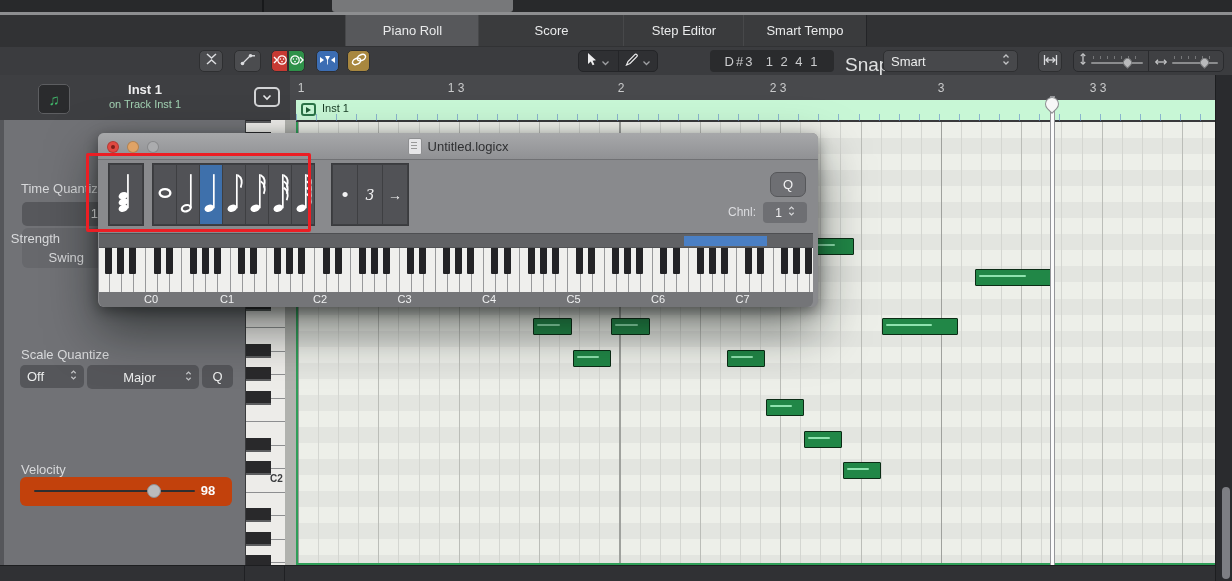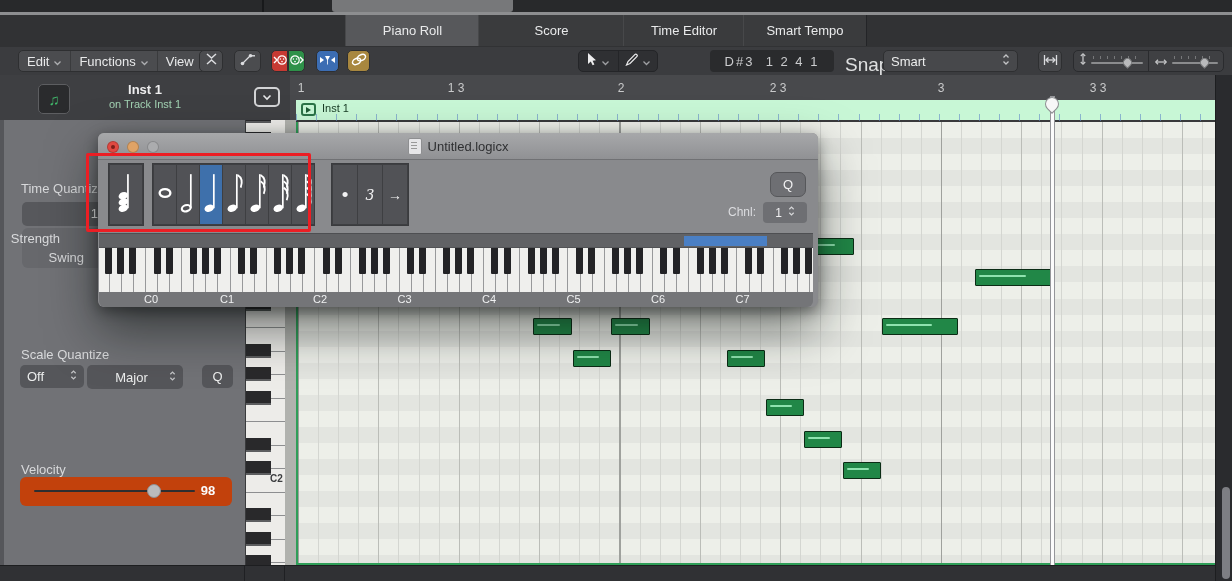"Time Editor" div.tab { text: Time -> Step }
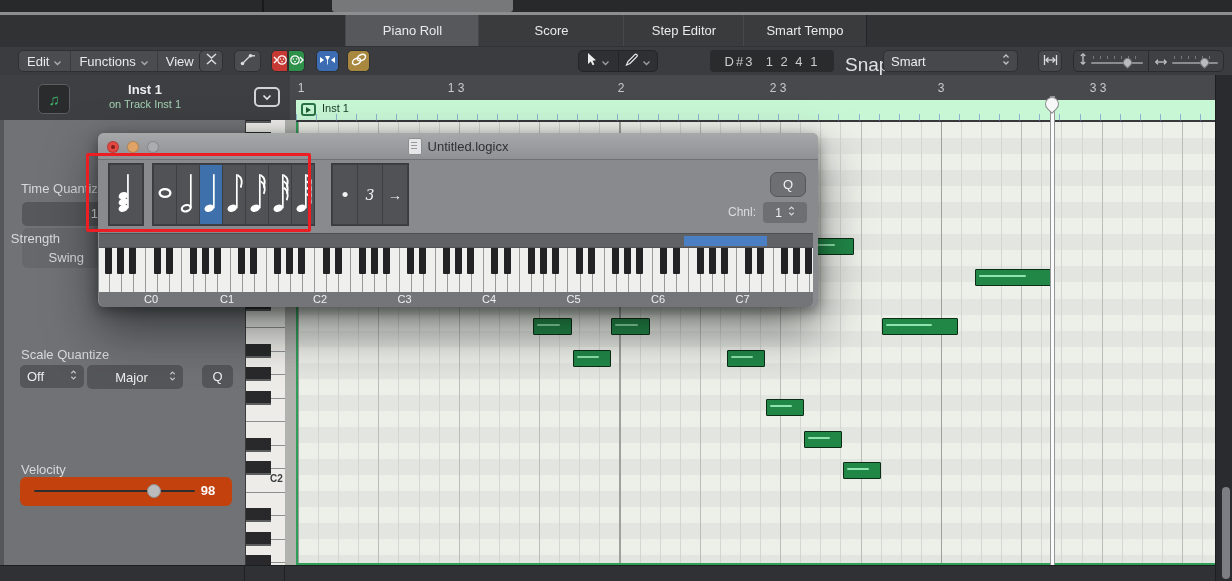"Edit" div.abs { html: <div> <div> <span>Edit</span> <span><svg> <polyline></polyline> </svg></span> </div> <div> <span>Functions</span> <span><svg> <polyline></polyline> </svg></span> </div> <div> <span>View</span> <span><svg> <polyline></polyline> </svg></span> </div> </div> -> none }
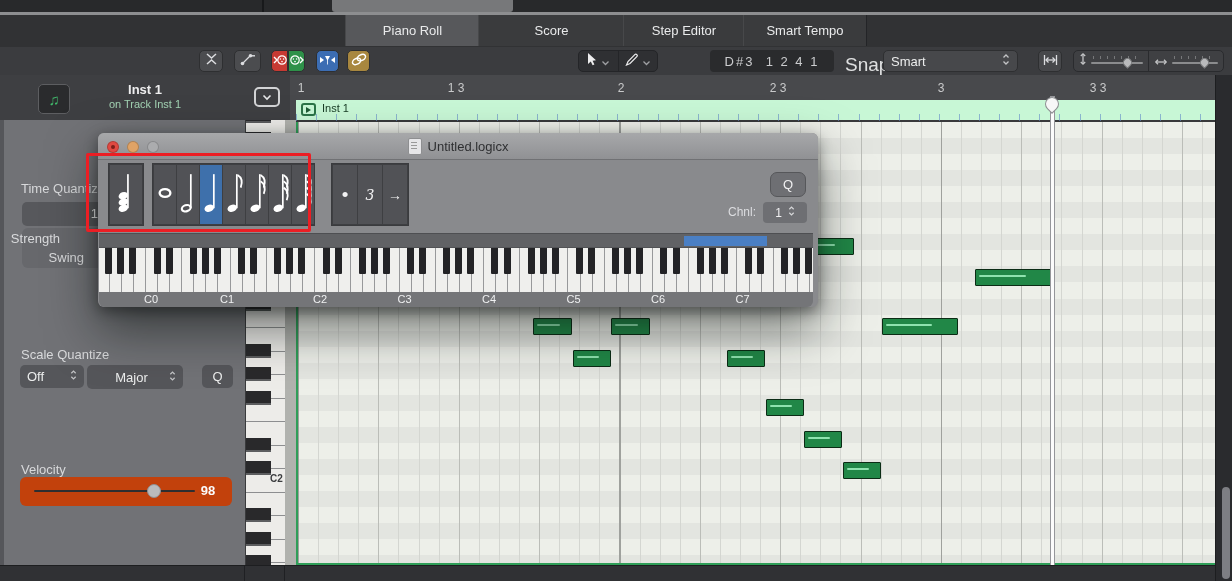"Major" div.abs { width: 96px -> 112px }
